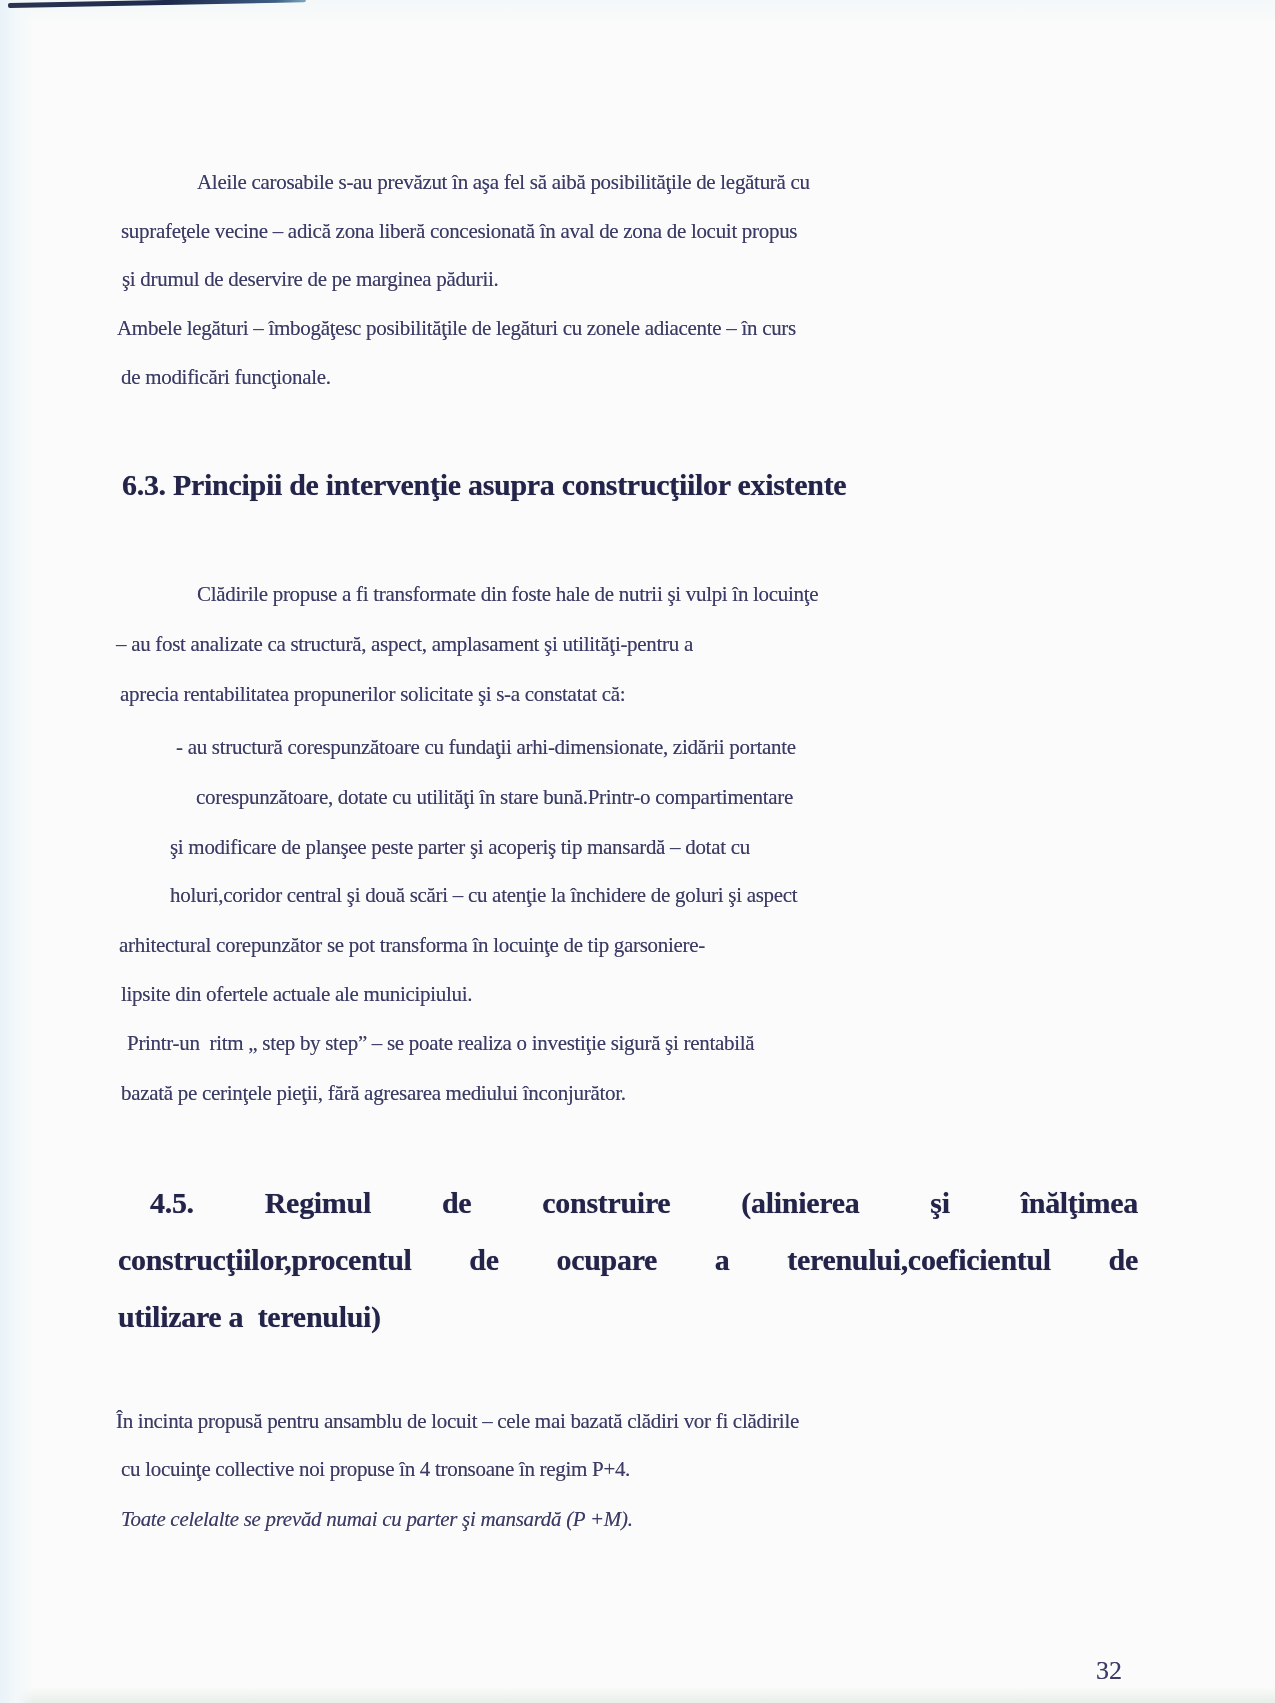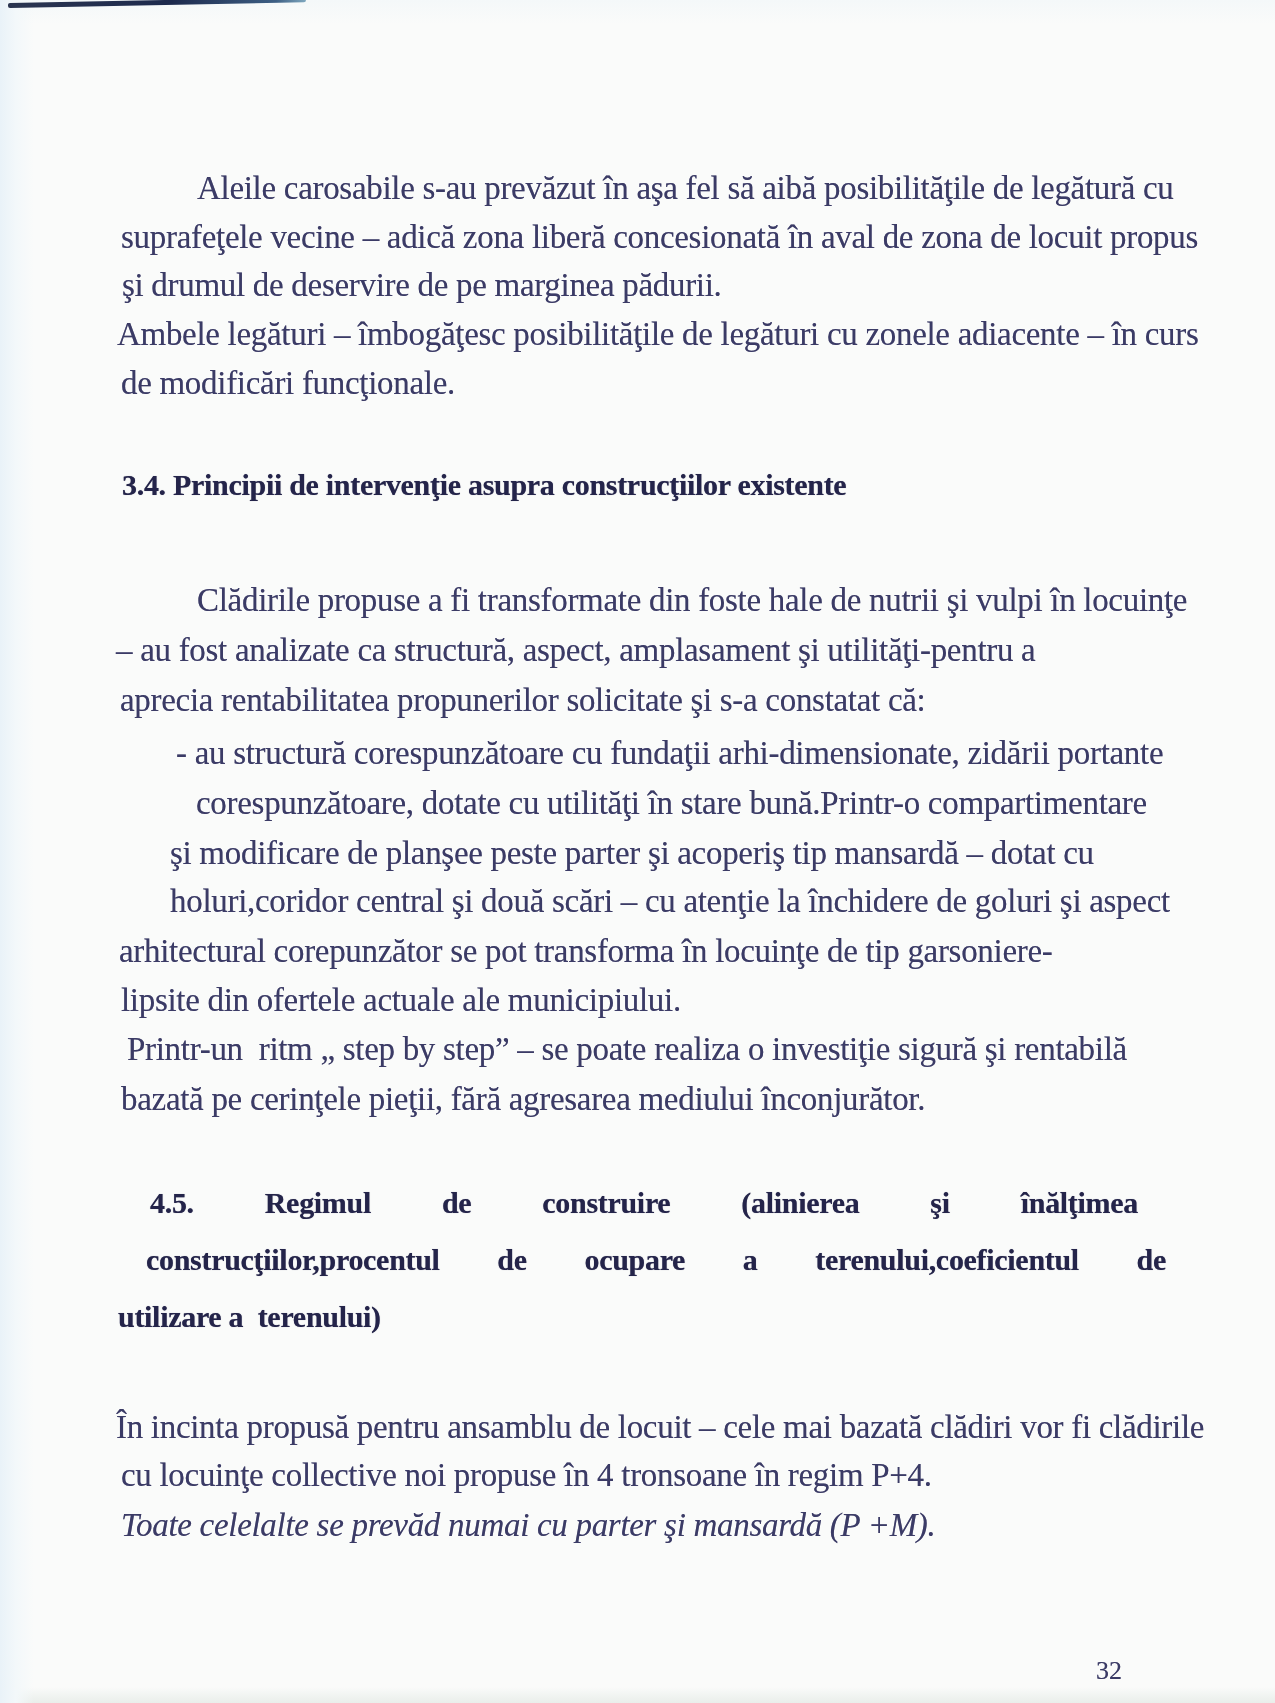"Aleile carosabile s-au prevăzut în" .ln { font-size: 33px -> 21px }
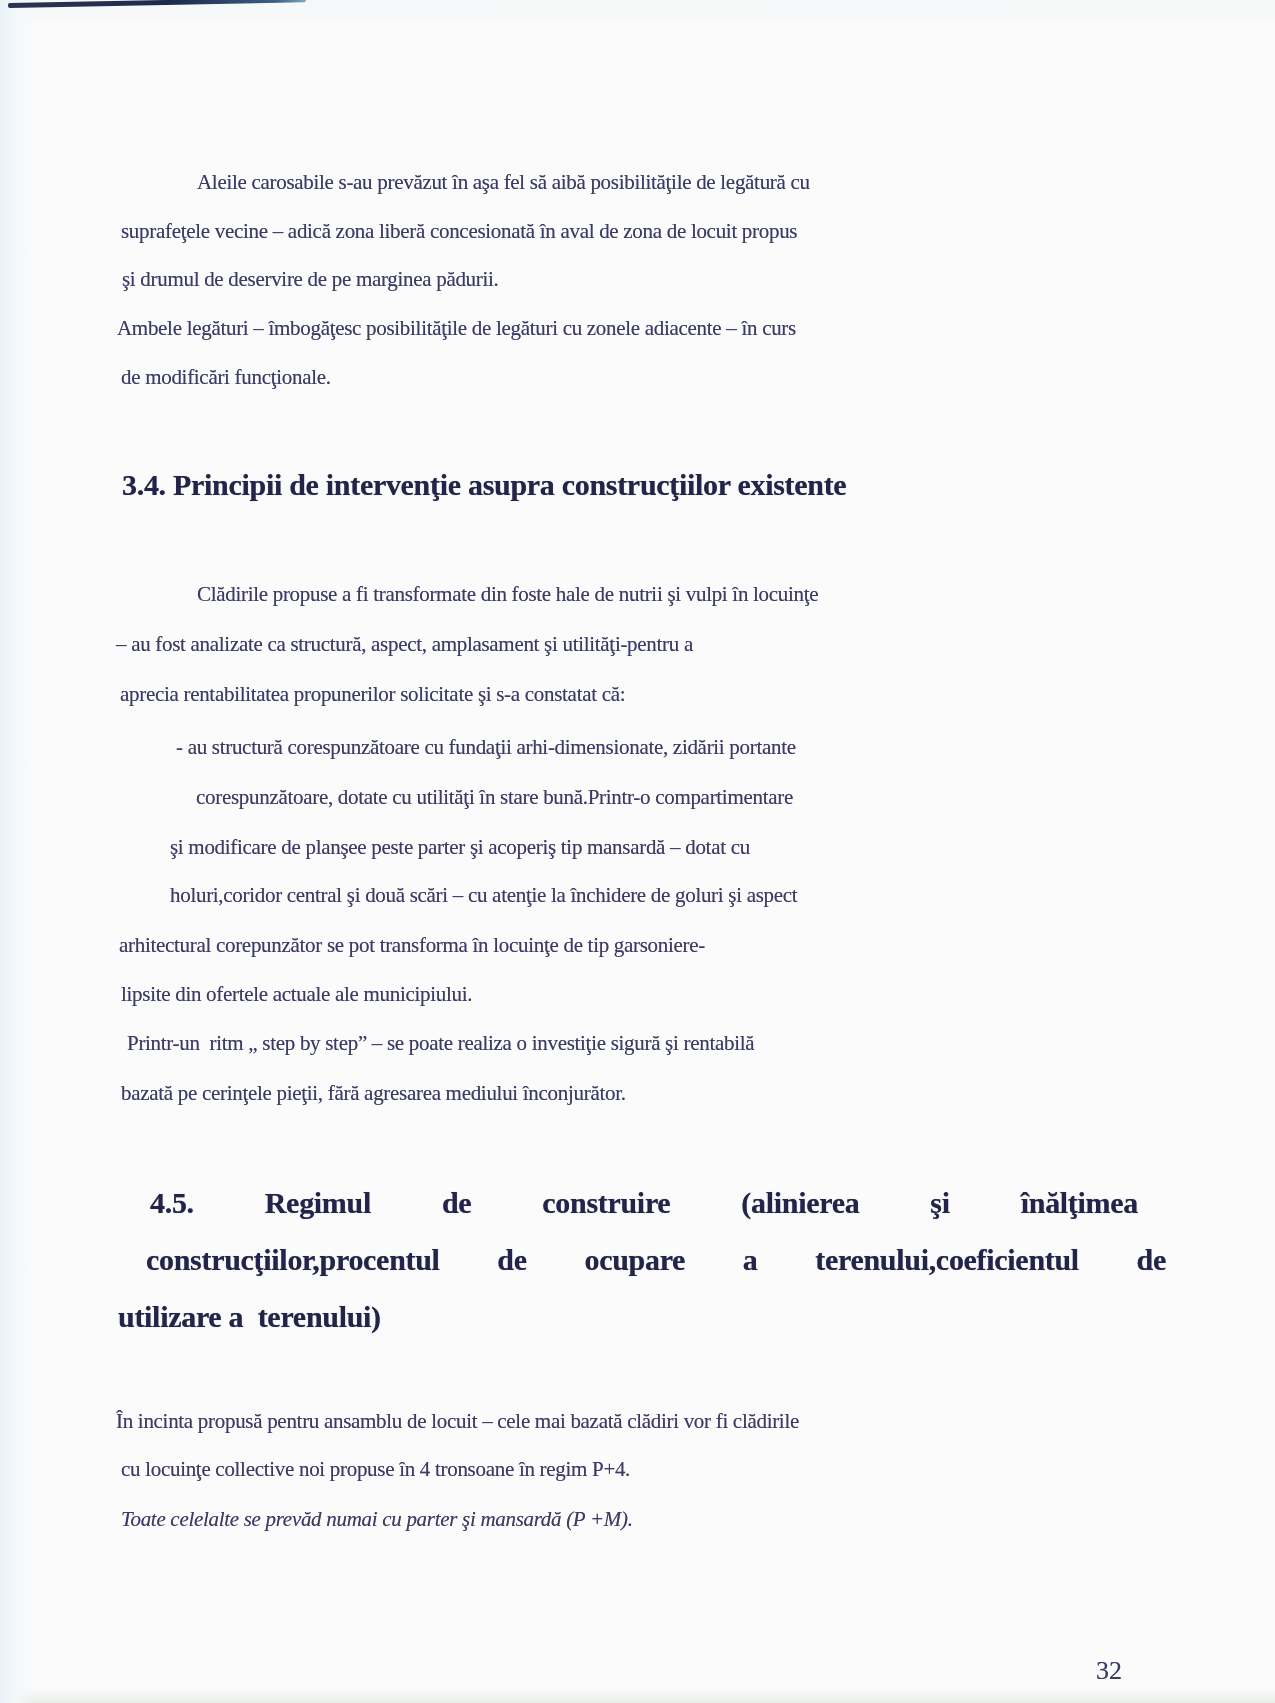"3.4. Principii de intervenţie asupra" div.ln { text: 3.4 -> 6.3 }
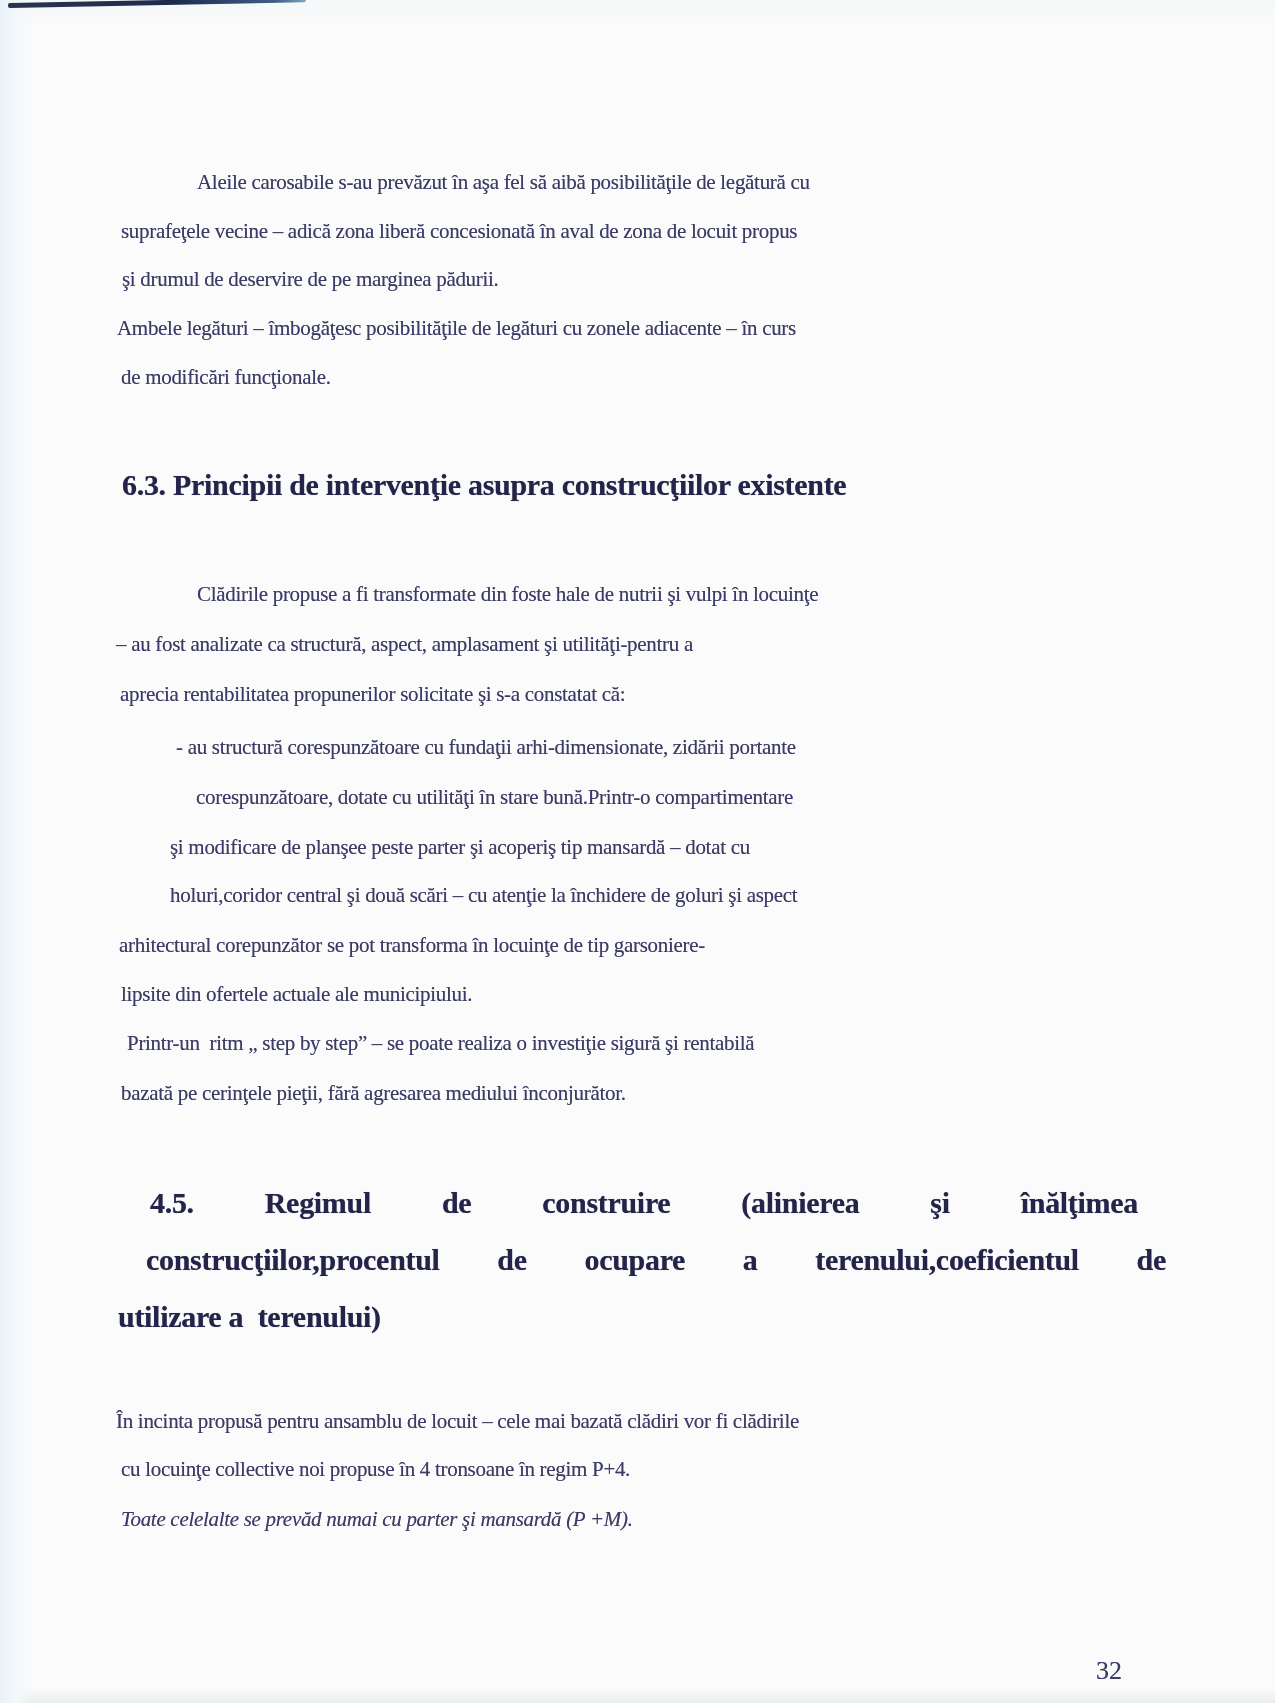"construcţiilor,procentul de ocupare a" div.ln { margin-left: 28px -> none }
